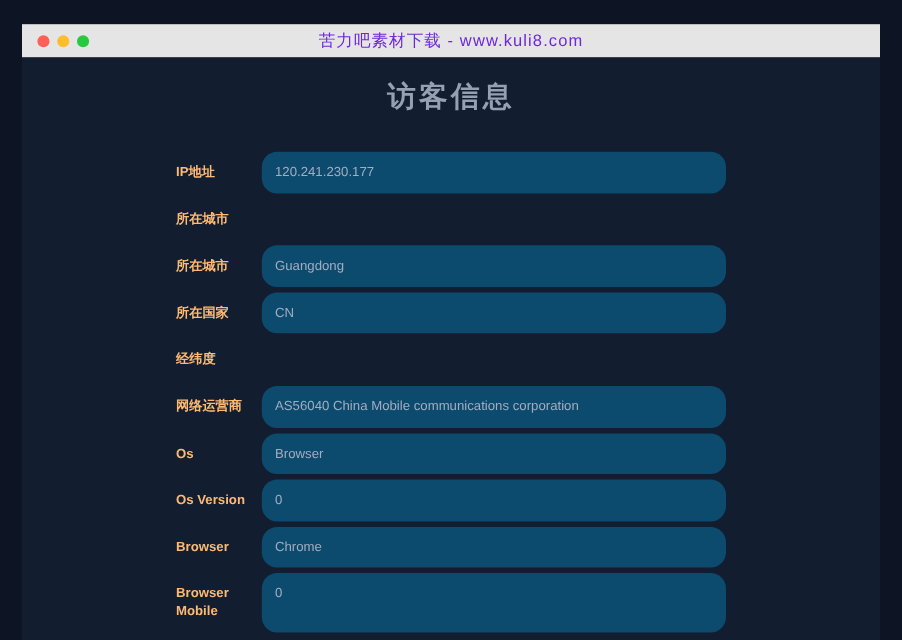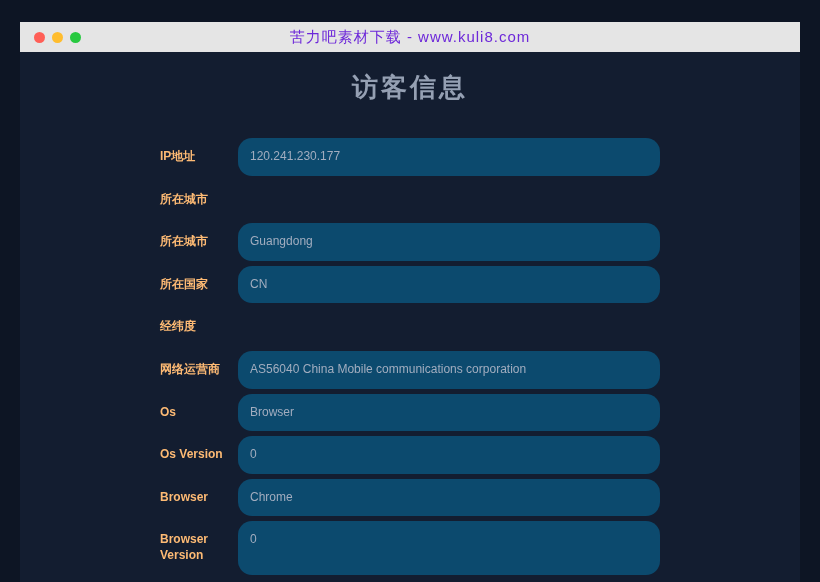"Browser Version" div.info-label { text: Version -> Mobile }
